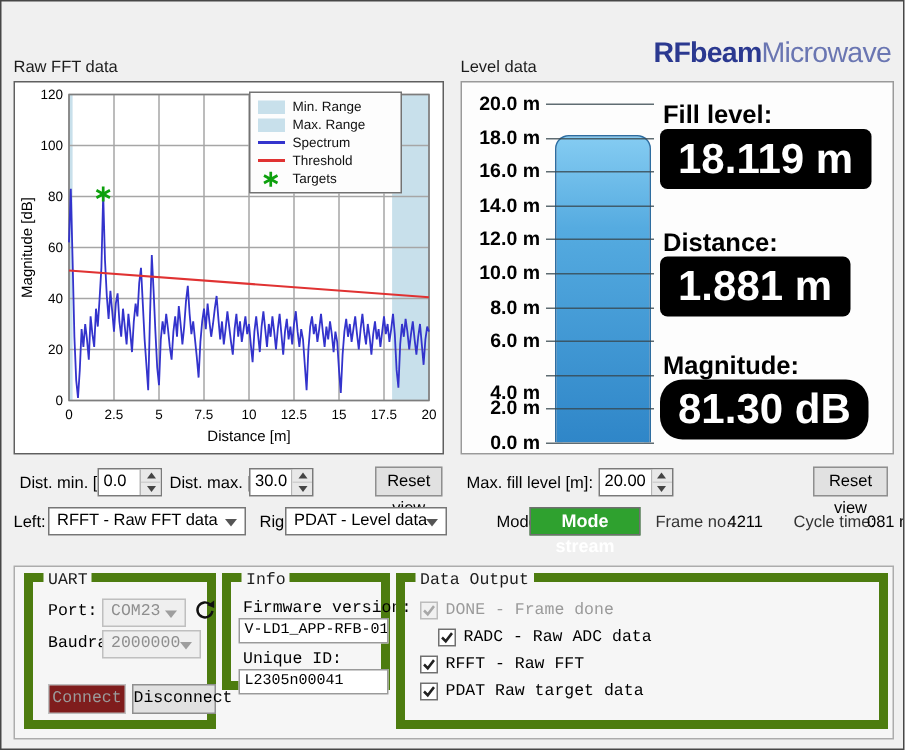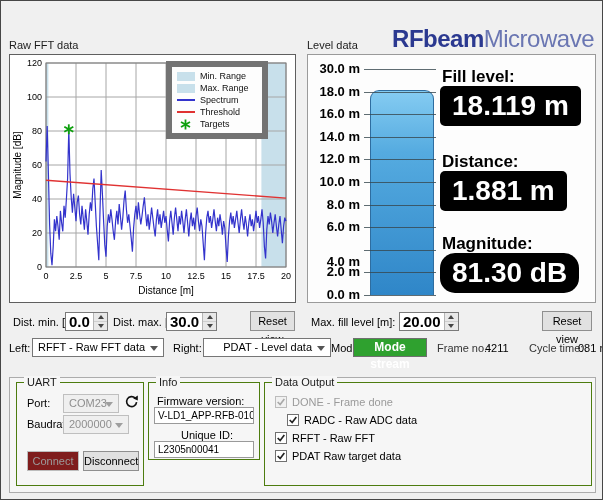"RFbeamMicrowave" .logo { font-size: 24px -> 19px }
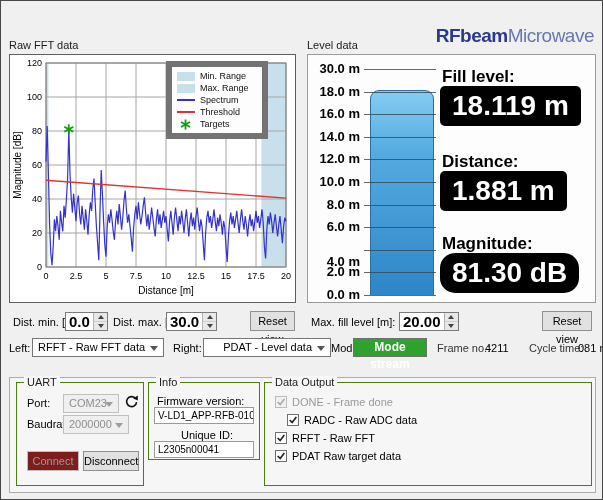"Min. Range" .legend { border: 6px solid #737373 -> 1px solid #737373 }
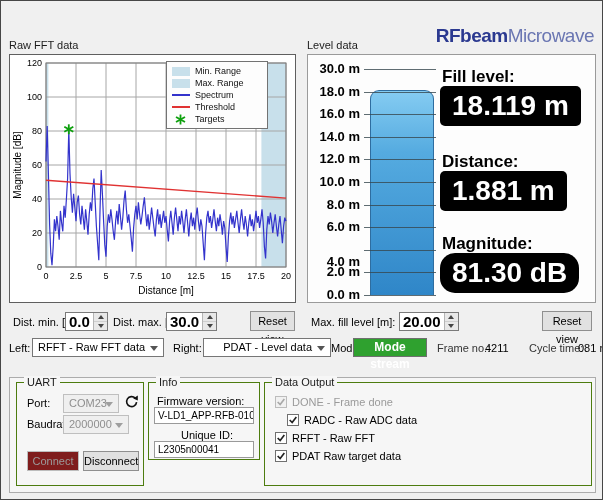"30.0 m" div.gauge-label { text: 30.0 -> 20.0 }
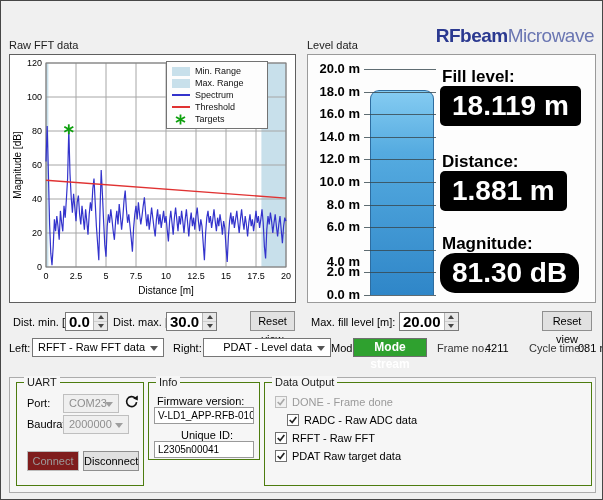"0.0" .spin .val { font-size: 15px -> 11px; font-weight: bold -> none }
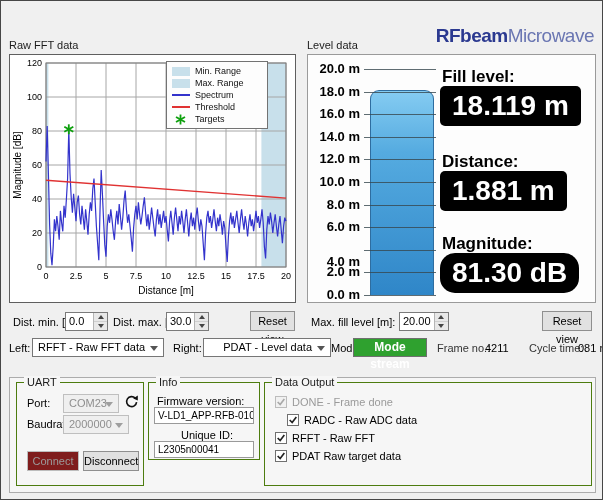"PDAT - Level data" div.combo { left: 202px -> 189px; text-align: right -> none; width: 128px -> 108px }
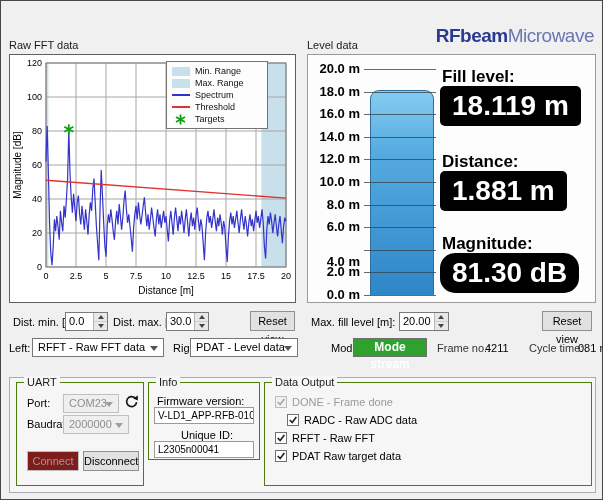"UART" .groupbox { border: 1px solid #4d7c0f -> 6px solid #4d7c0f; font-family: none -> Liberation Mono, monospace }
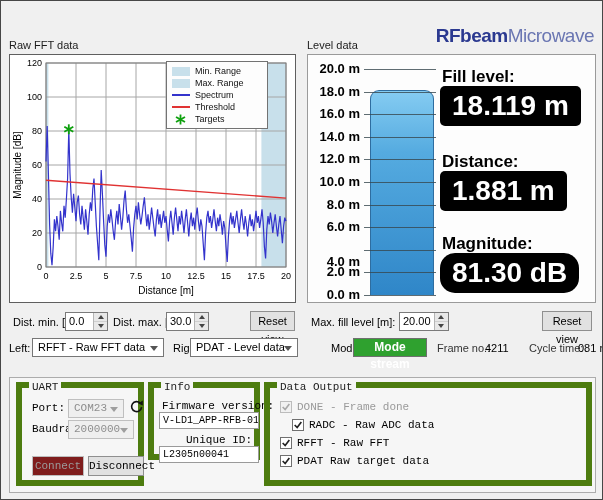"Unique ID:" div.field-label { margin-left: 24px -> none }
